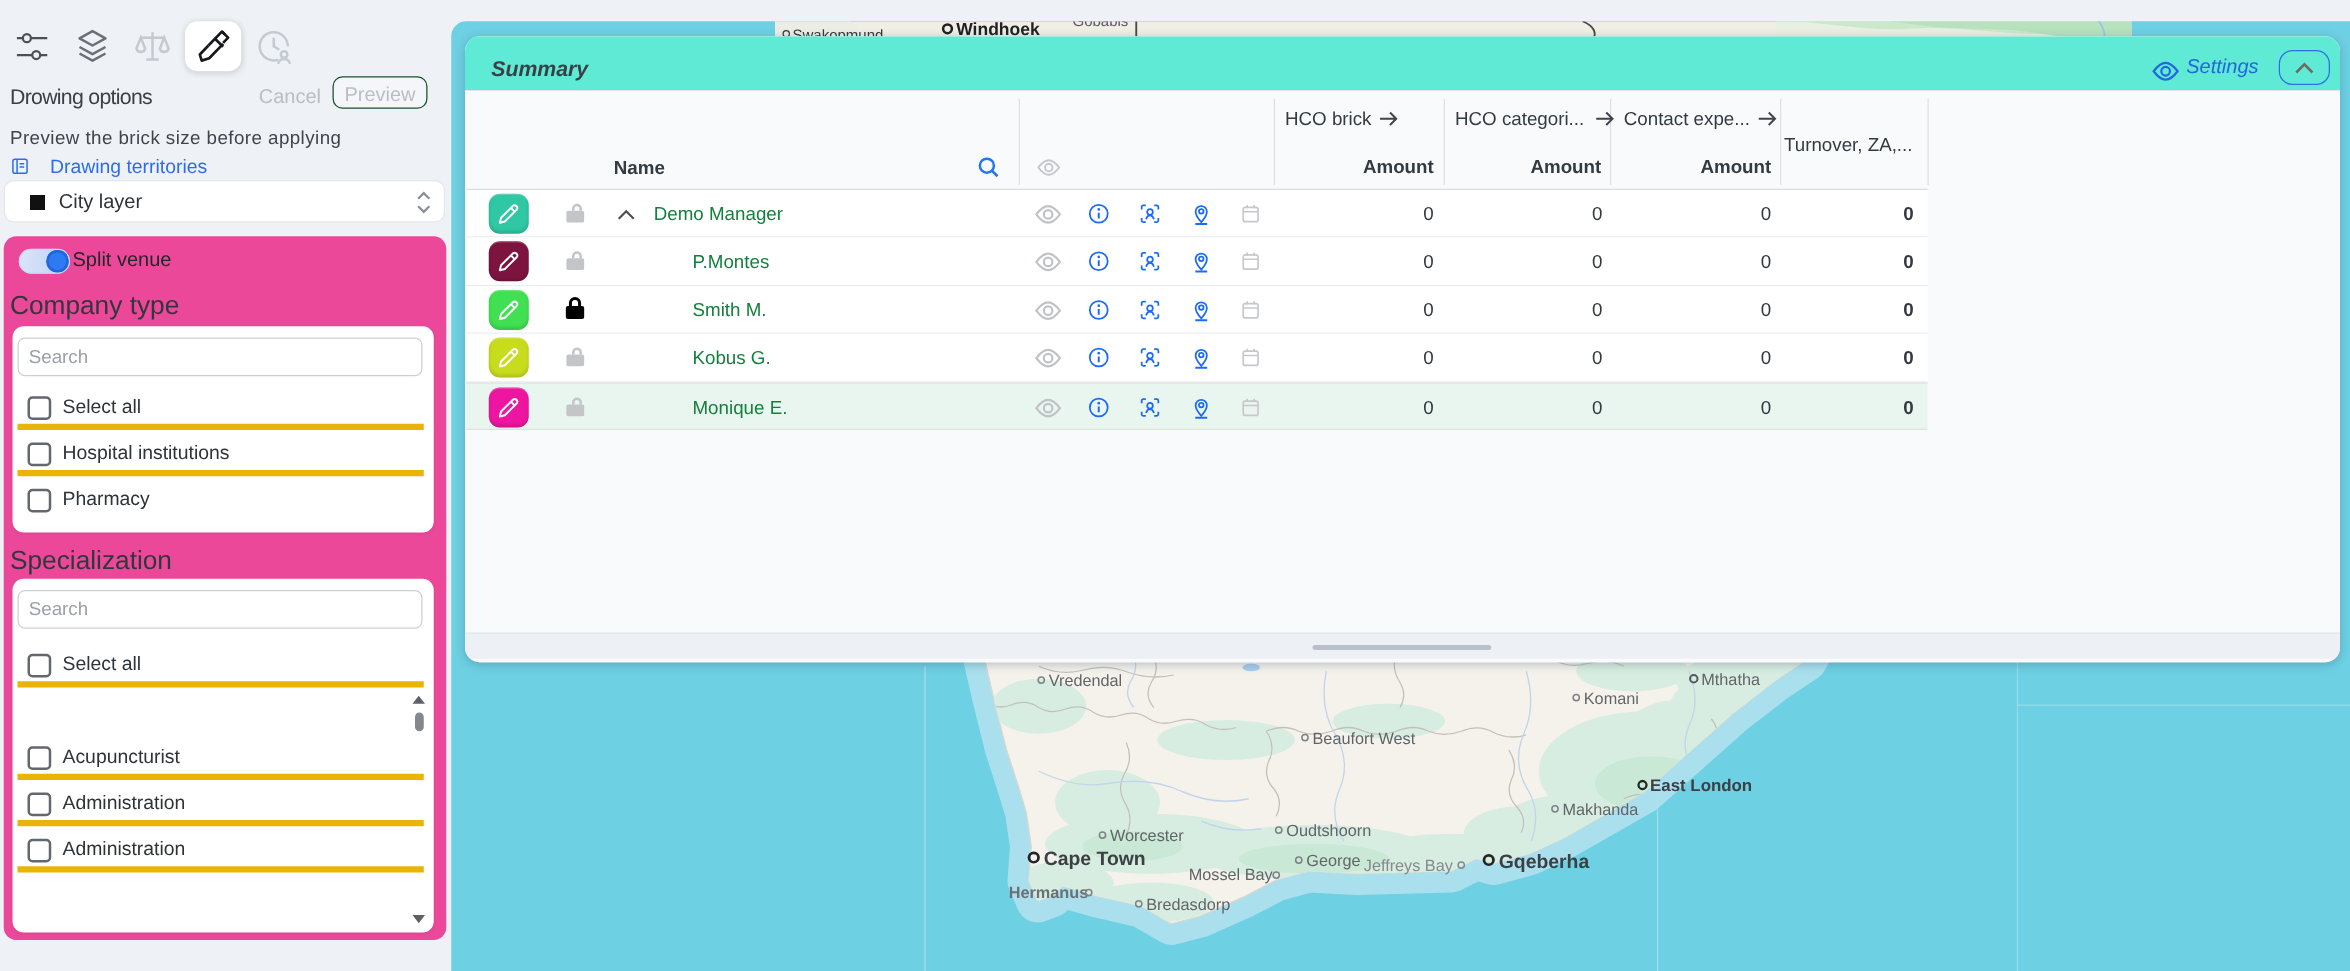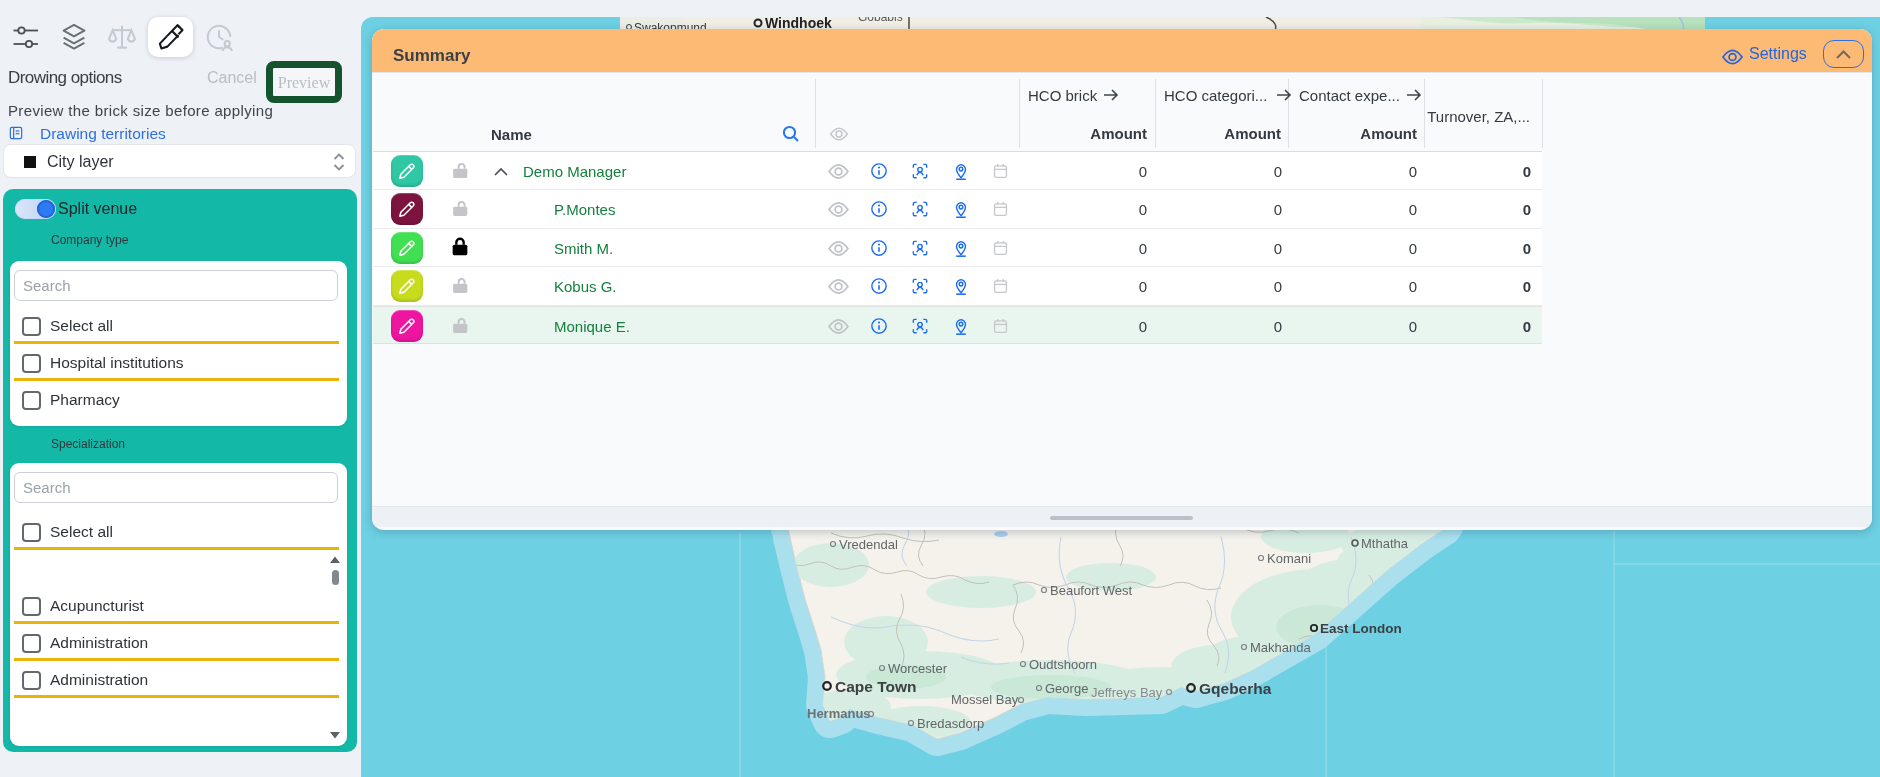"Summary" #phead { background: #fdba74 -> #5eead4; font-style: none -> italic }
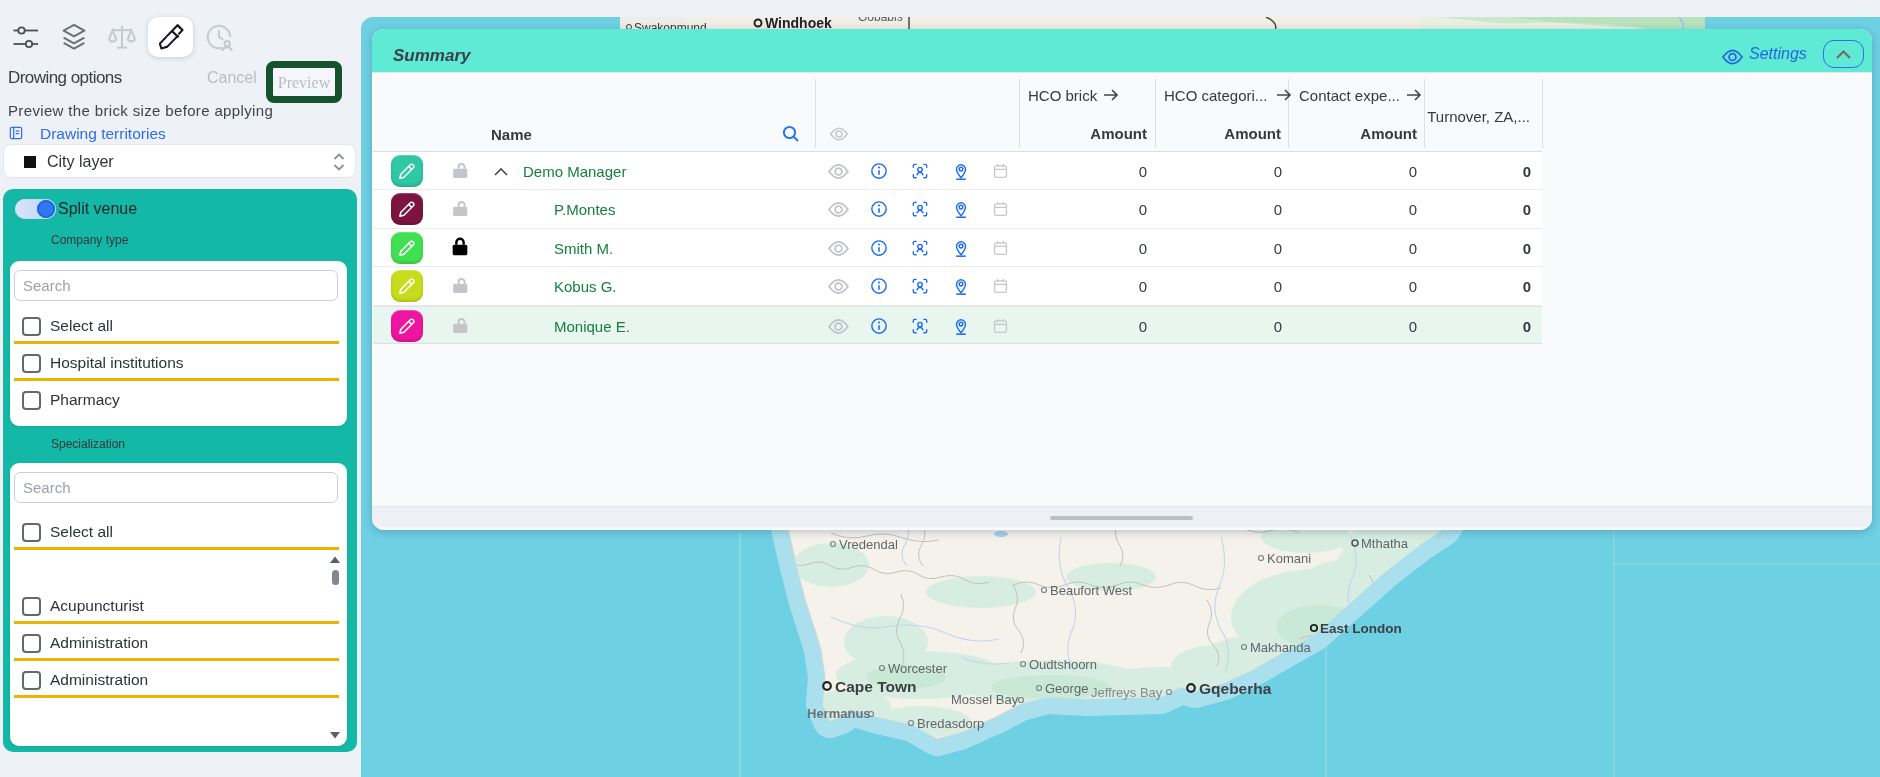"Preview" #previewbtn { border: 7px solid #14532d -> 1px solid #14532d; font-family: Liberation Serif, serif -> none; height: 42px -> 26px }
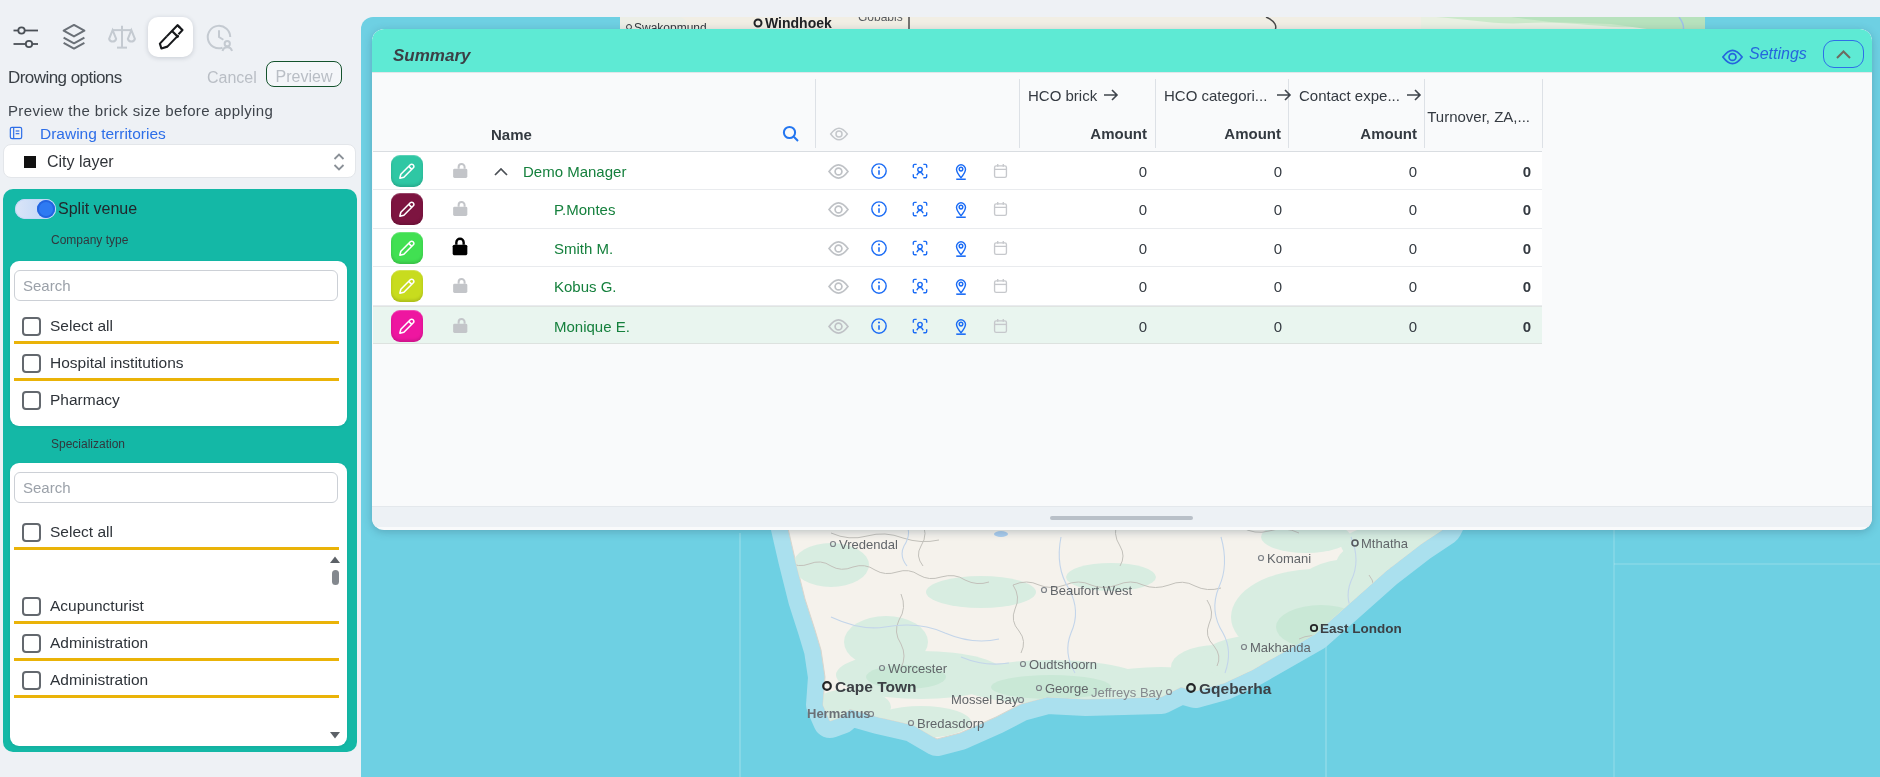"Split venue" #filterpanel { background: #14b8a6 -> #ec4899 }
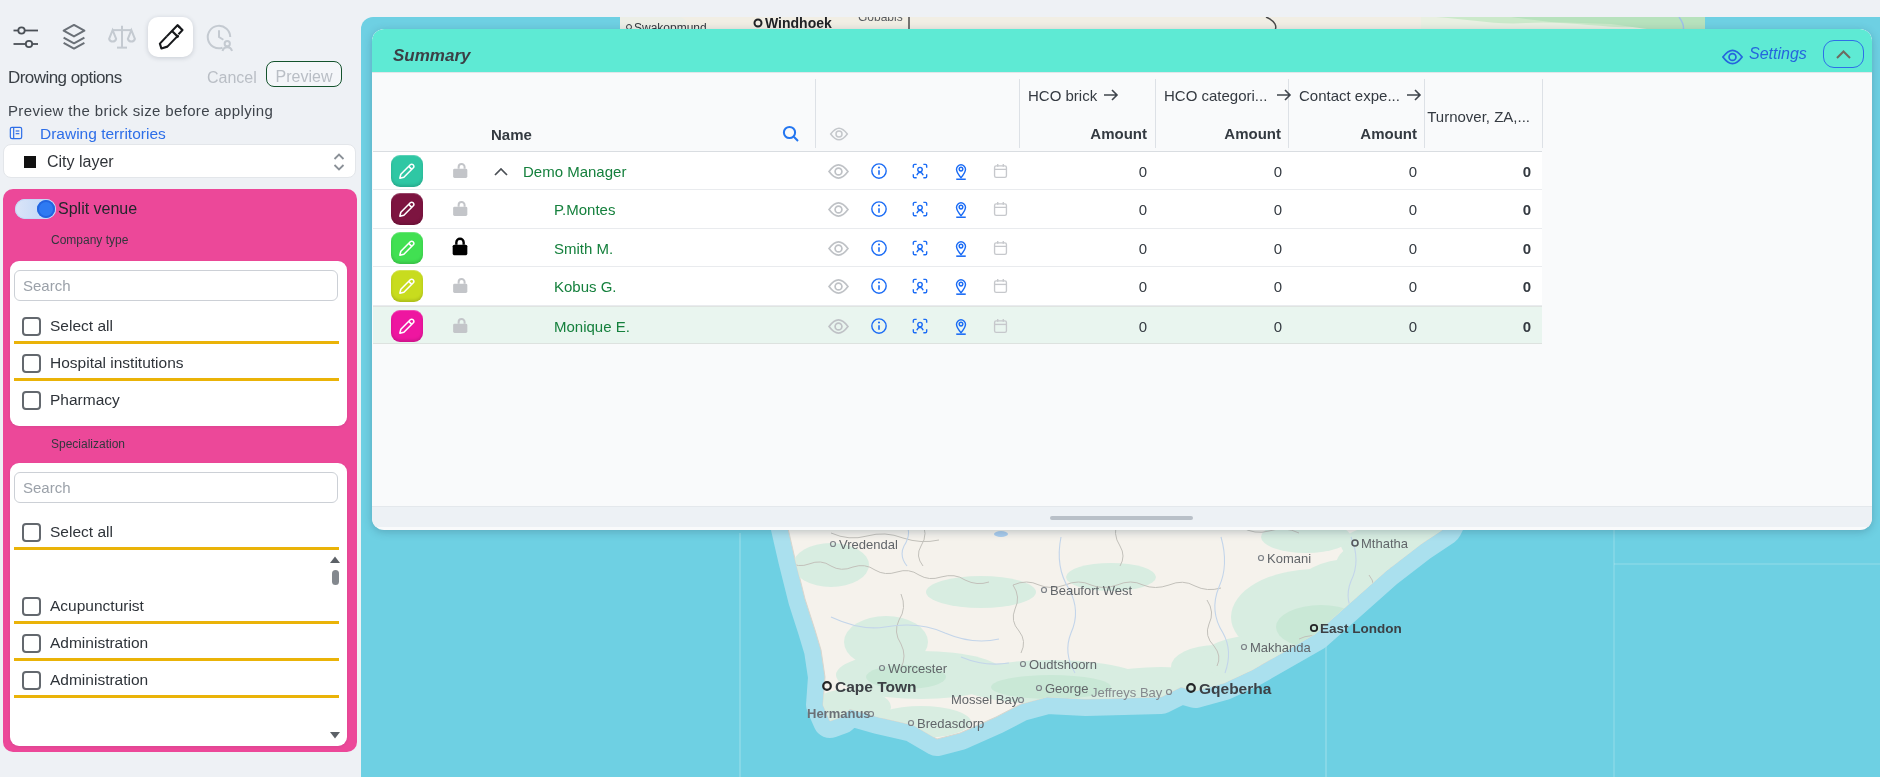"Company type" .seclbl { font-size: 12px -> 21px; margin-left: 43px -> none }
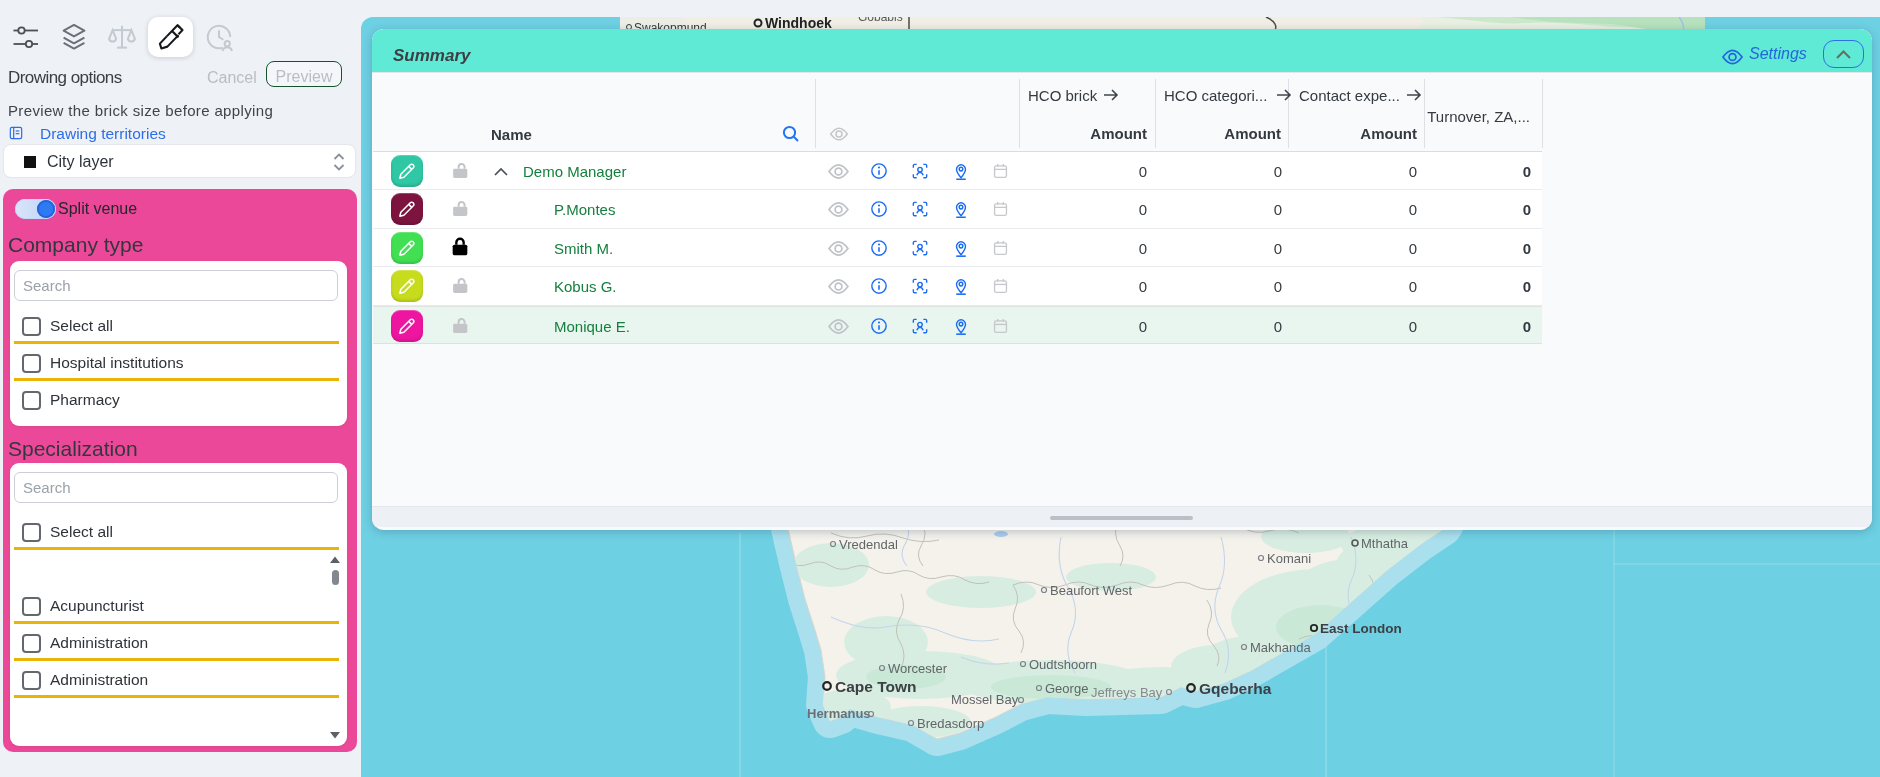"Select all" .chkrow { border-bottom: 3px solid #eab308 -> 5px solid #eab308 }
